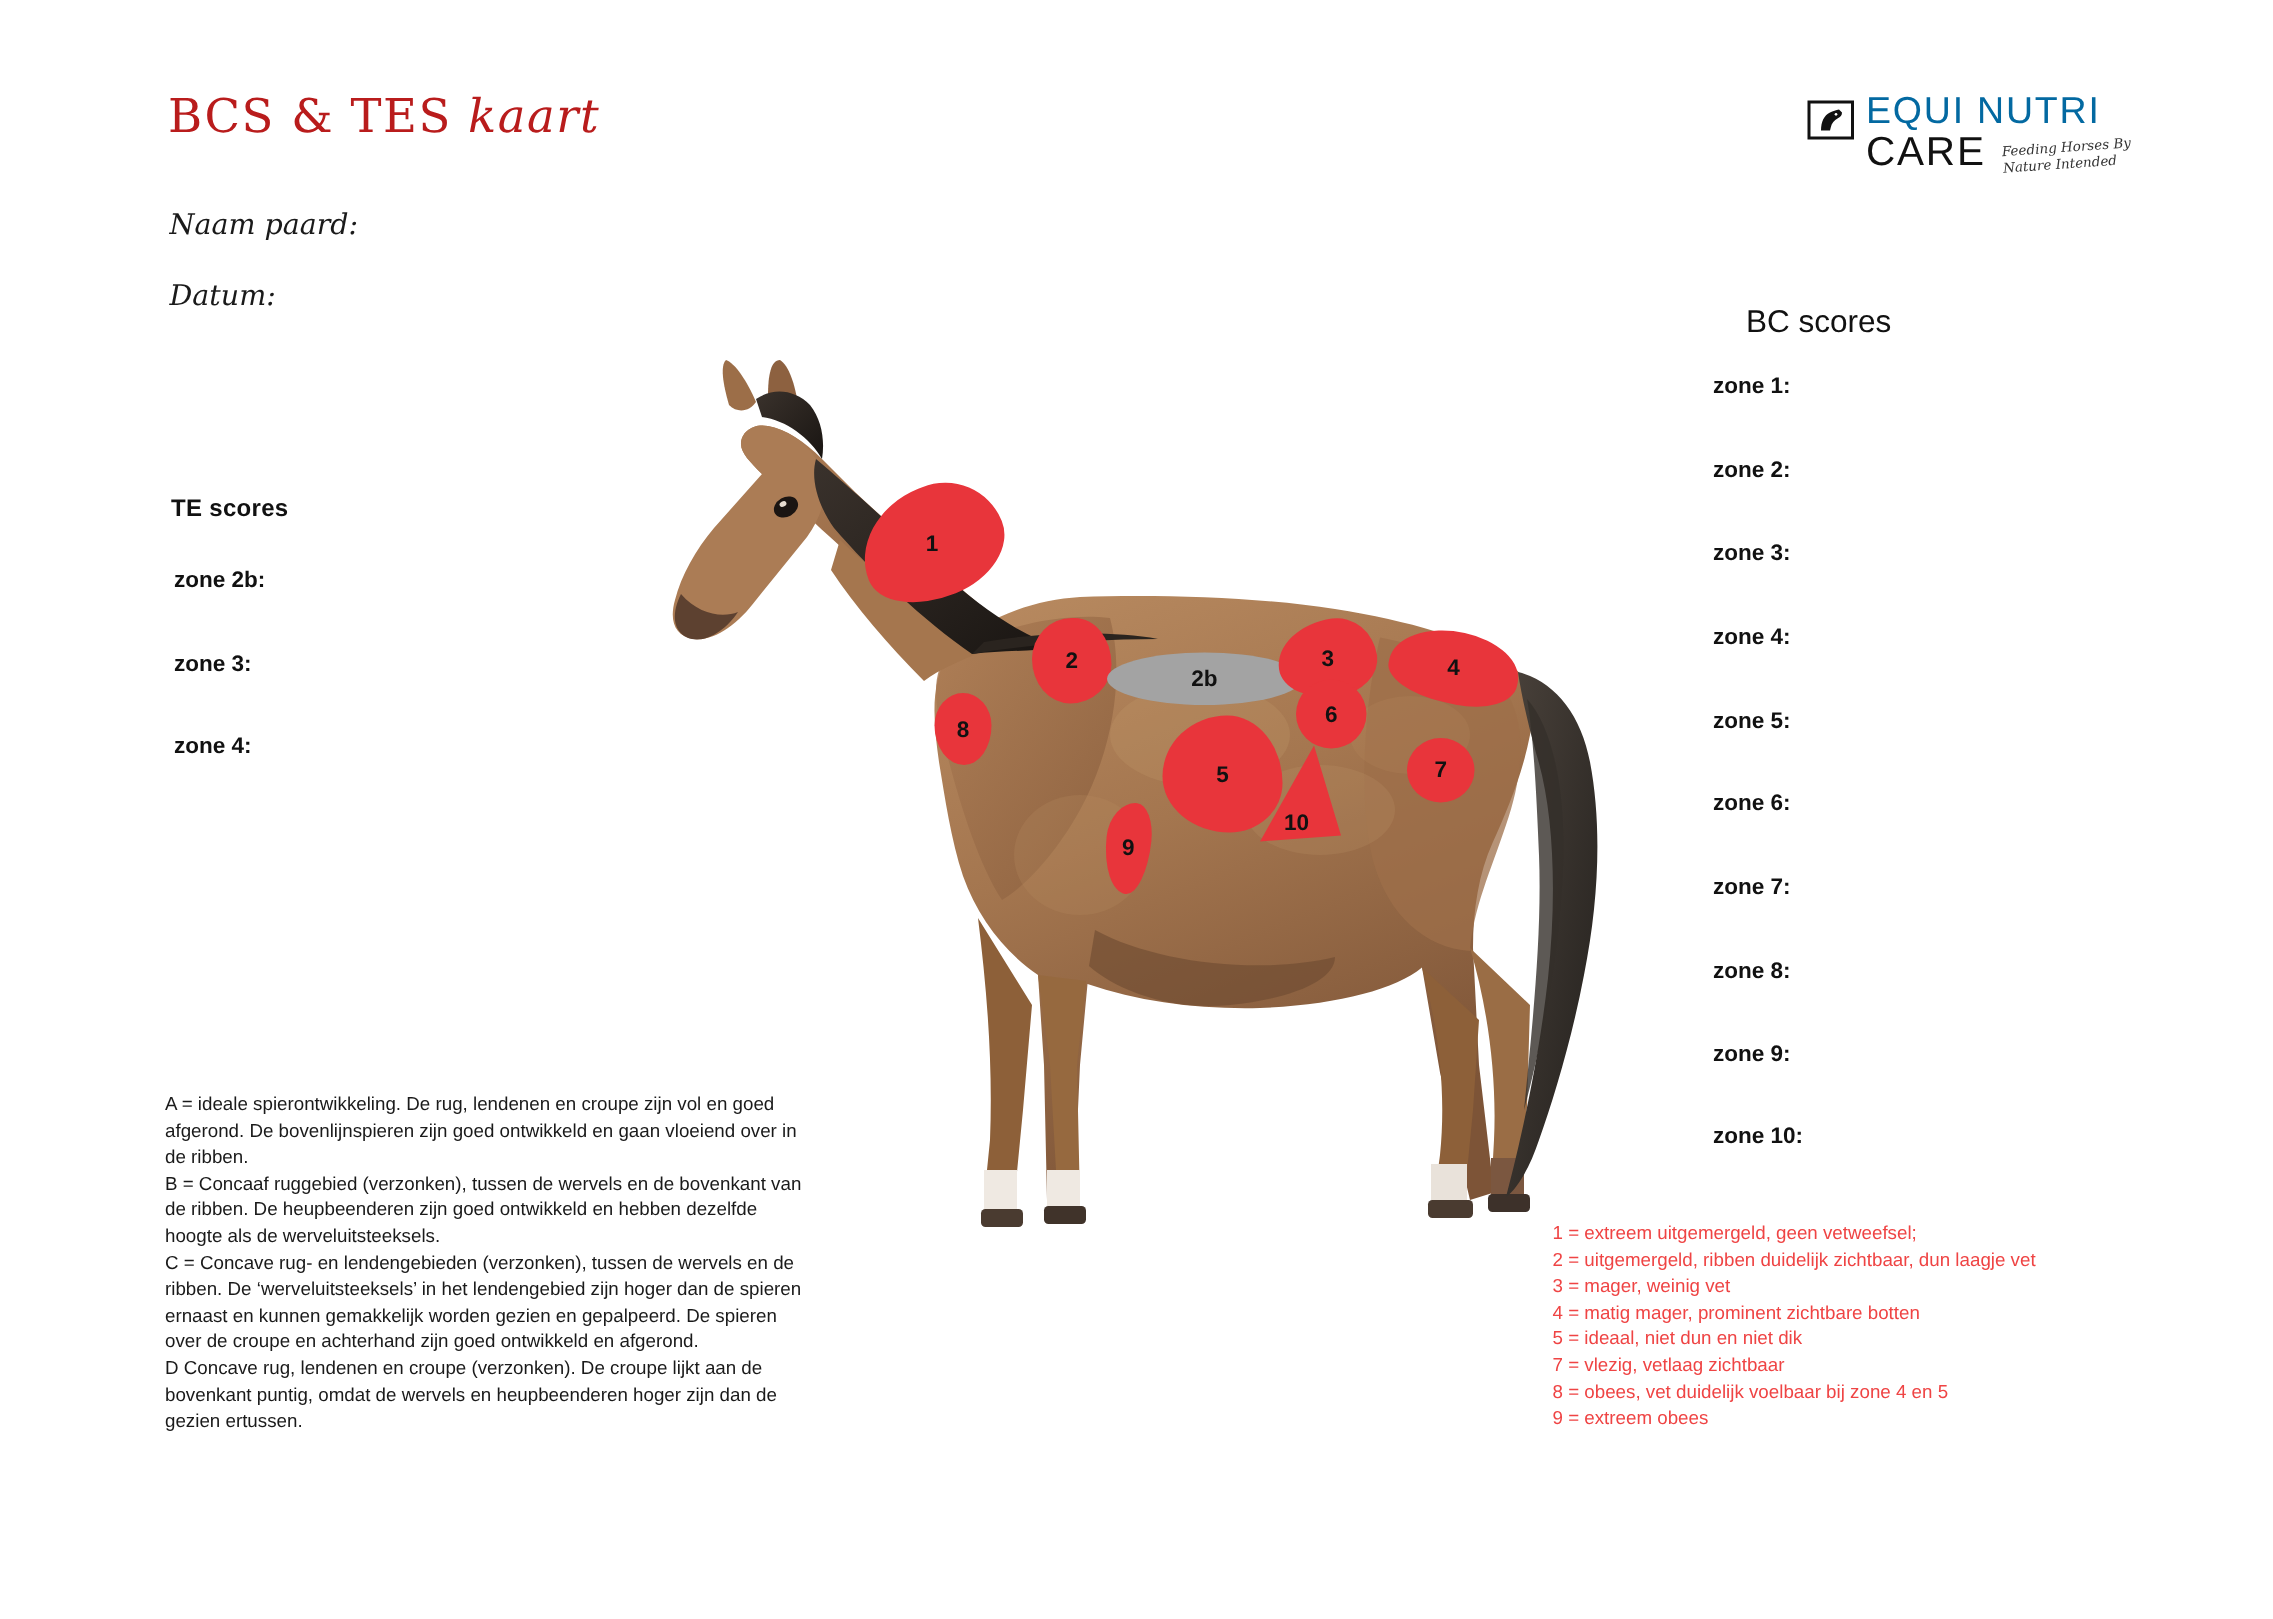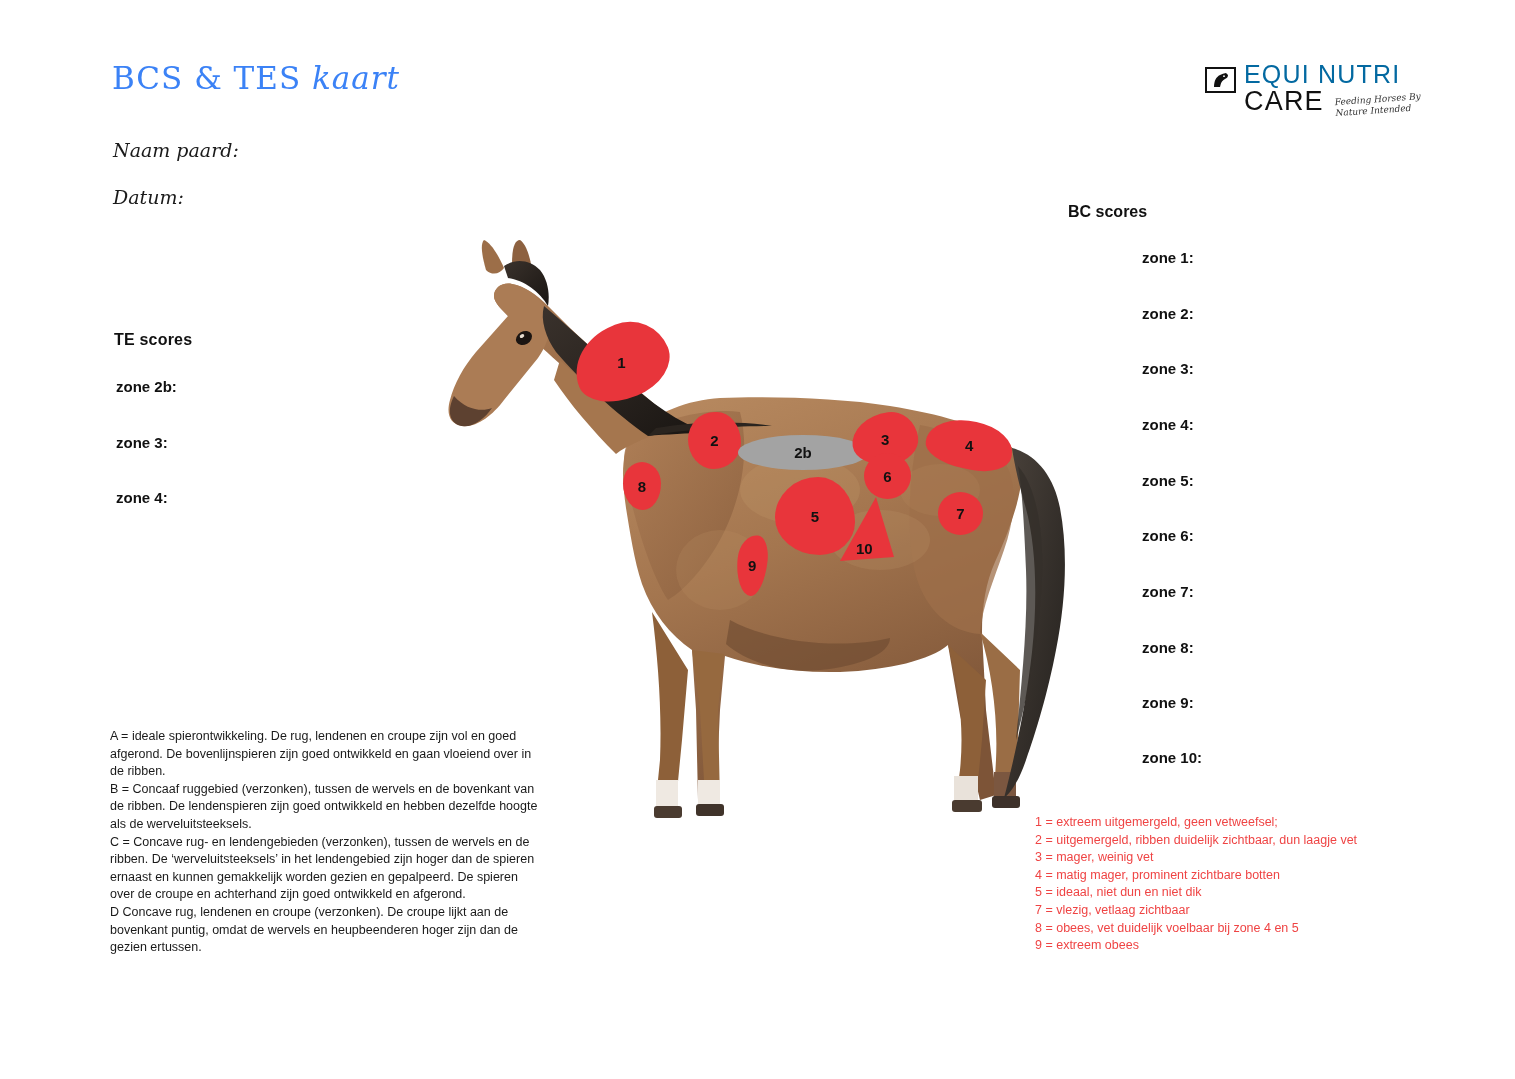"BCS & TES kaart" .title { color: #3b82f6 -> #b91c1c }
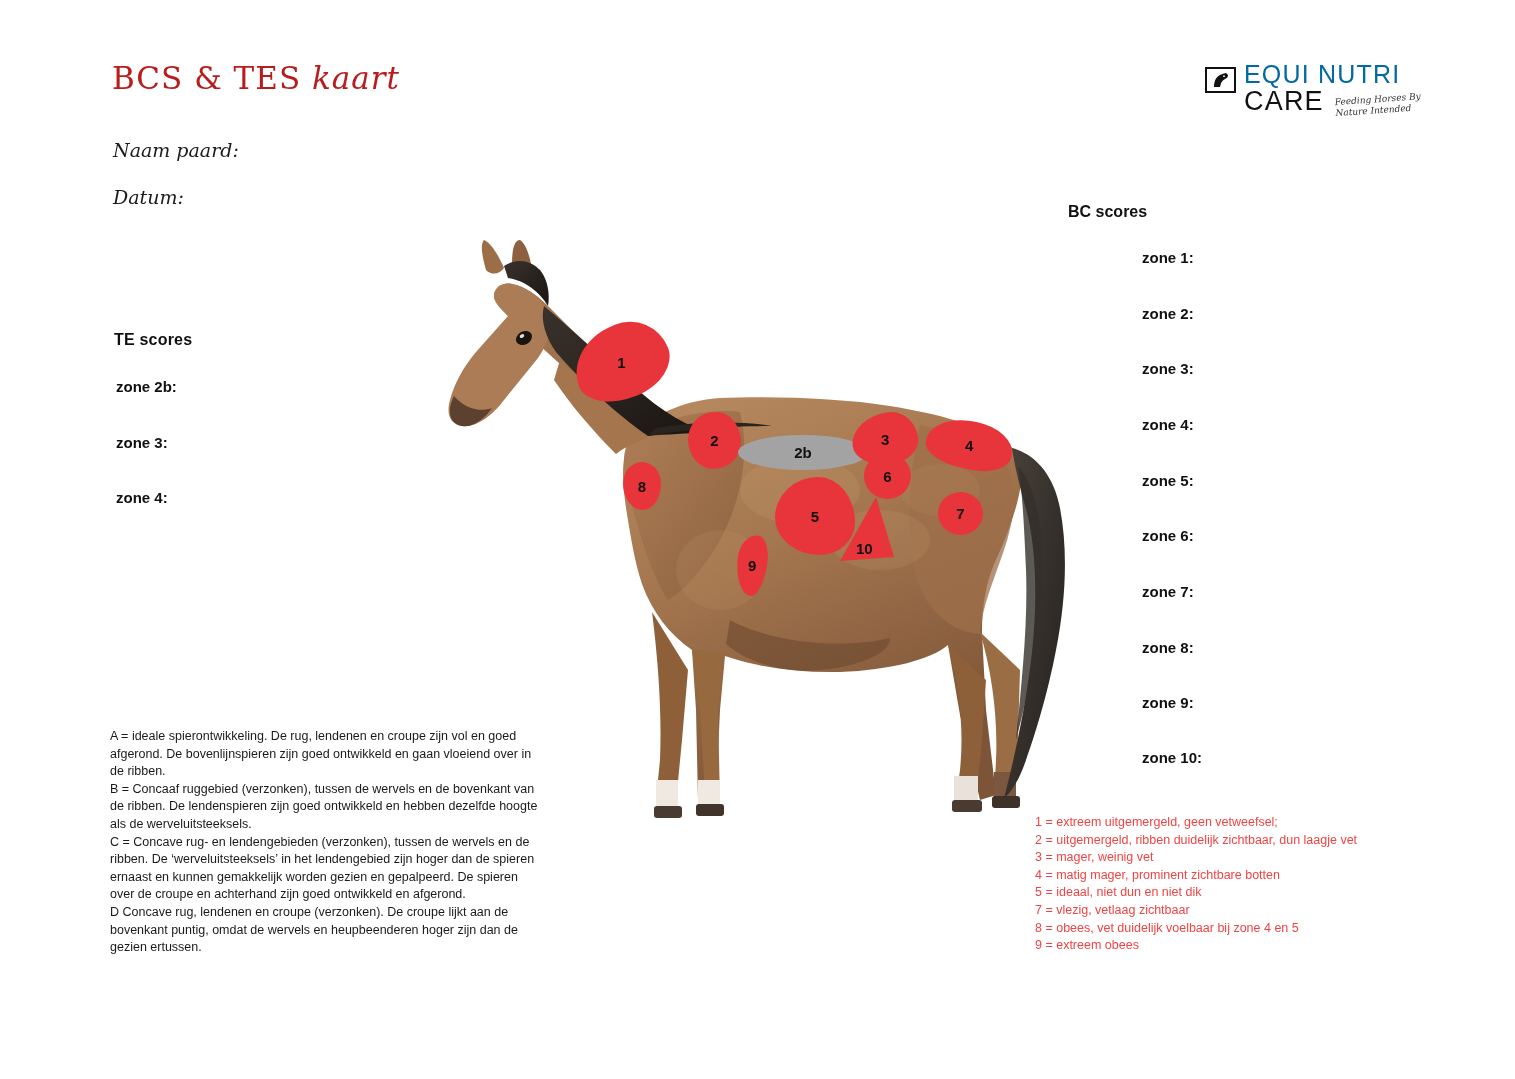"BC scores" .bc-heading { font-size: 16px -> 21px; font-weight: bold -> normal; left: 1068px -> 1164px }
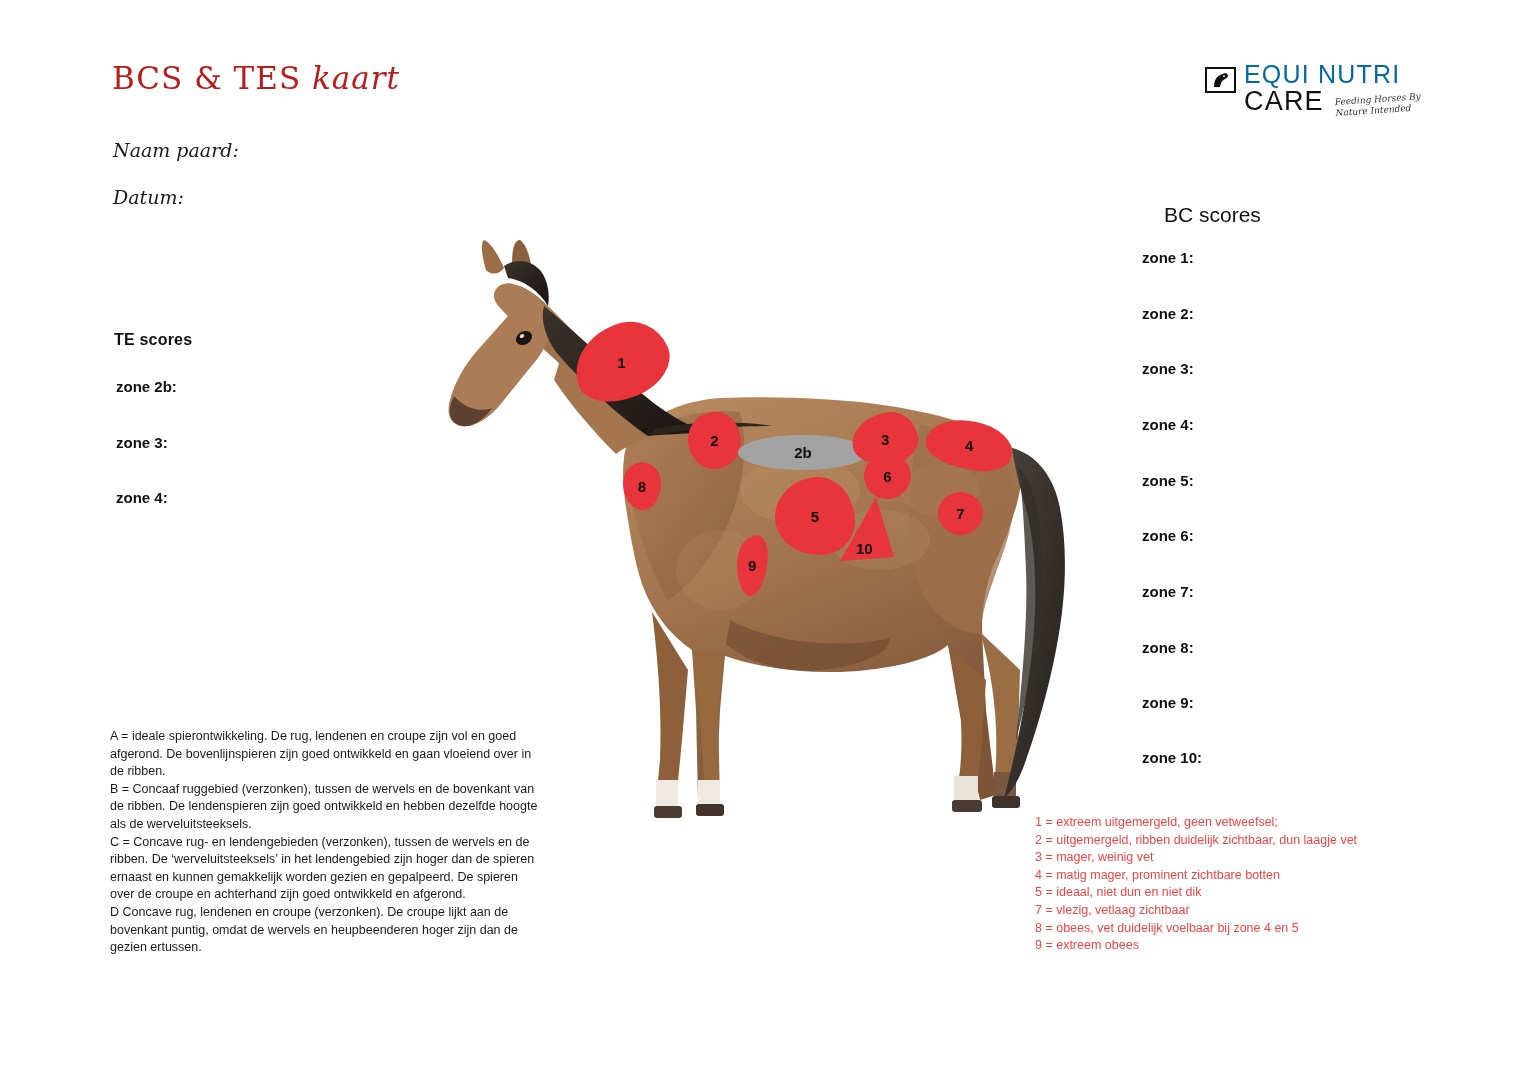"B = Concaaf ruggebied (verzonken)," p { text: lendenspieren -> heupbeenderen }
